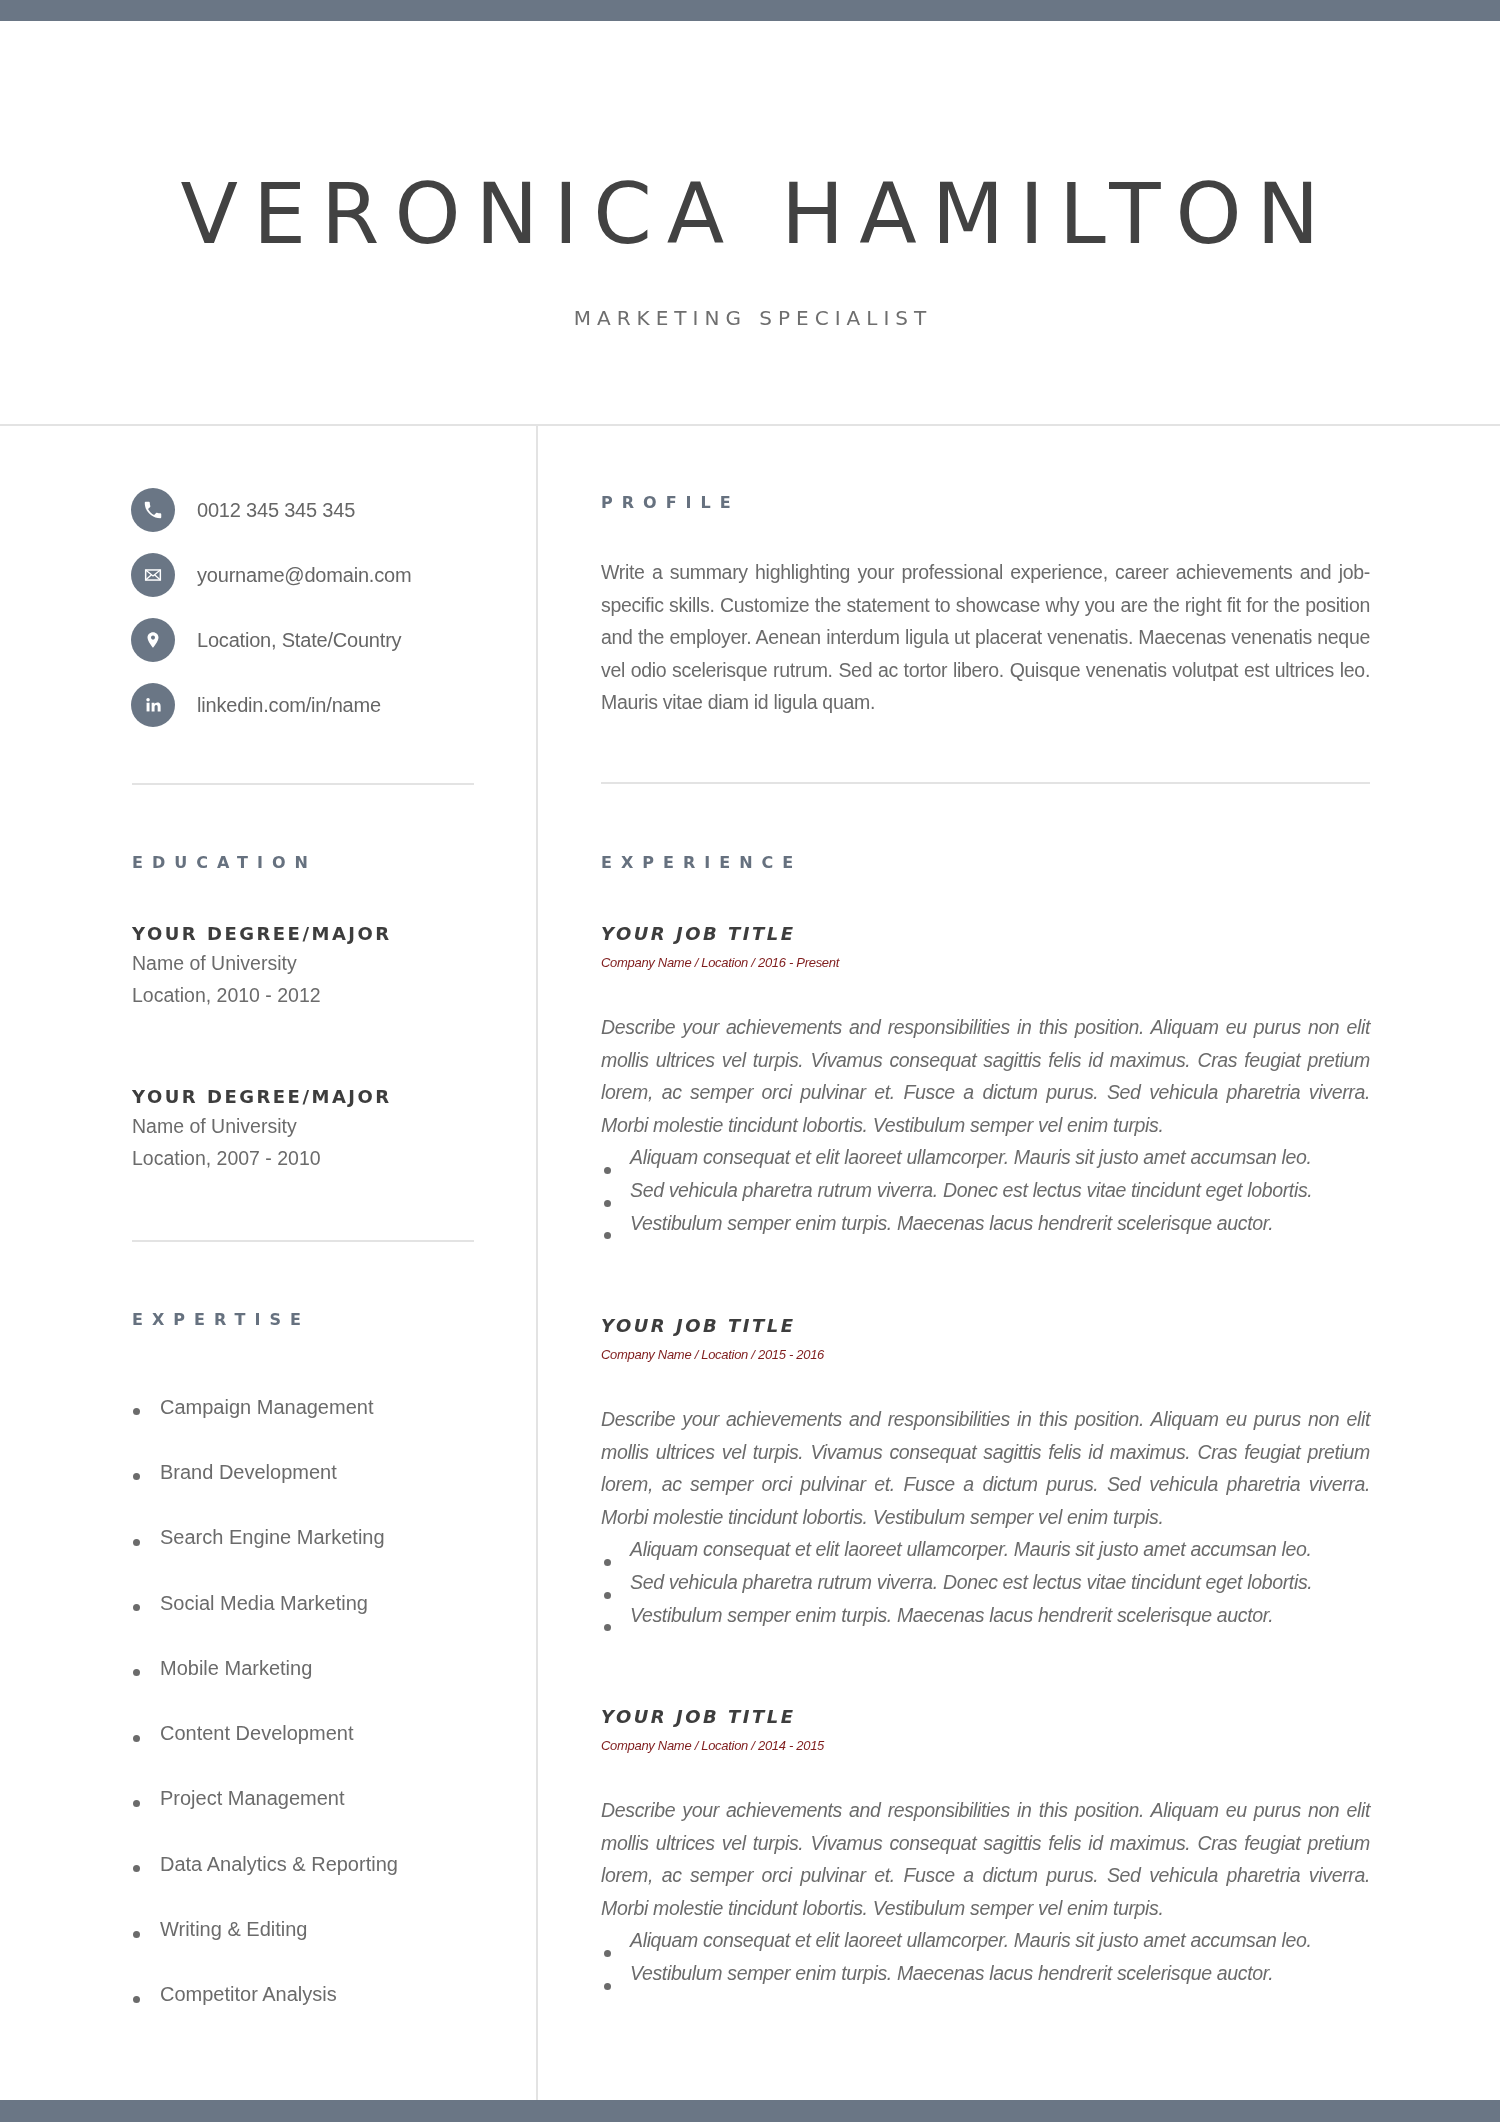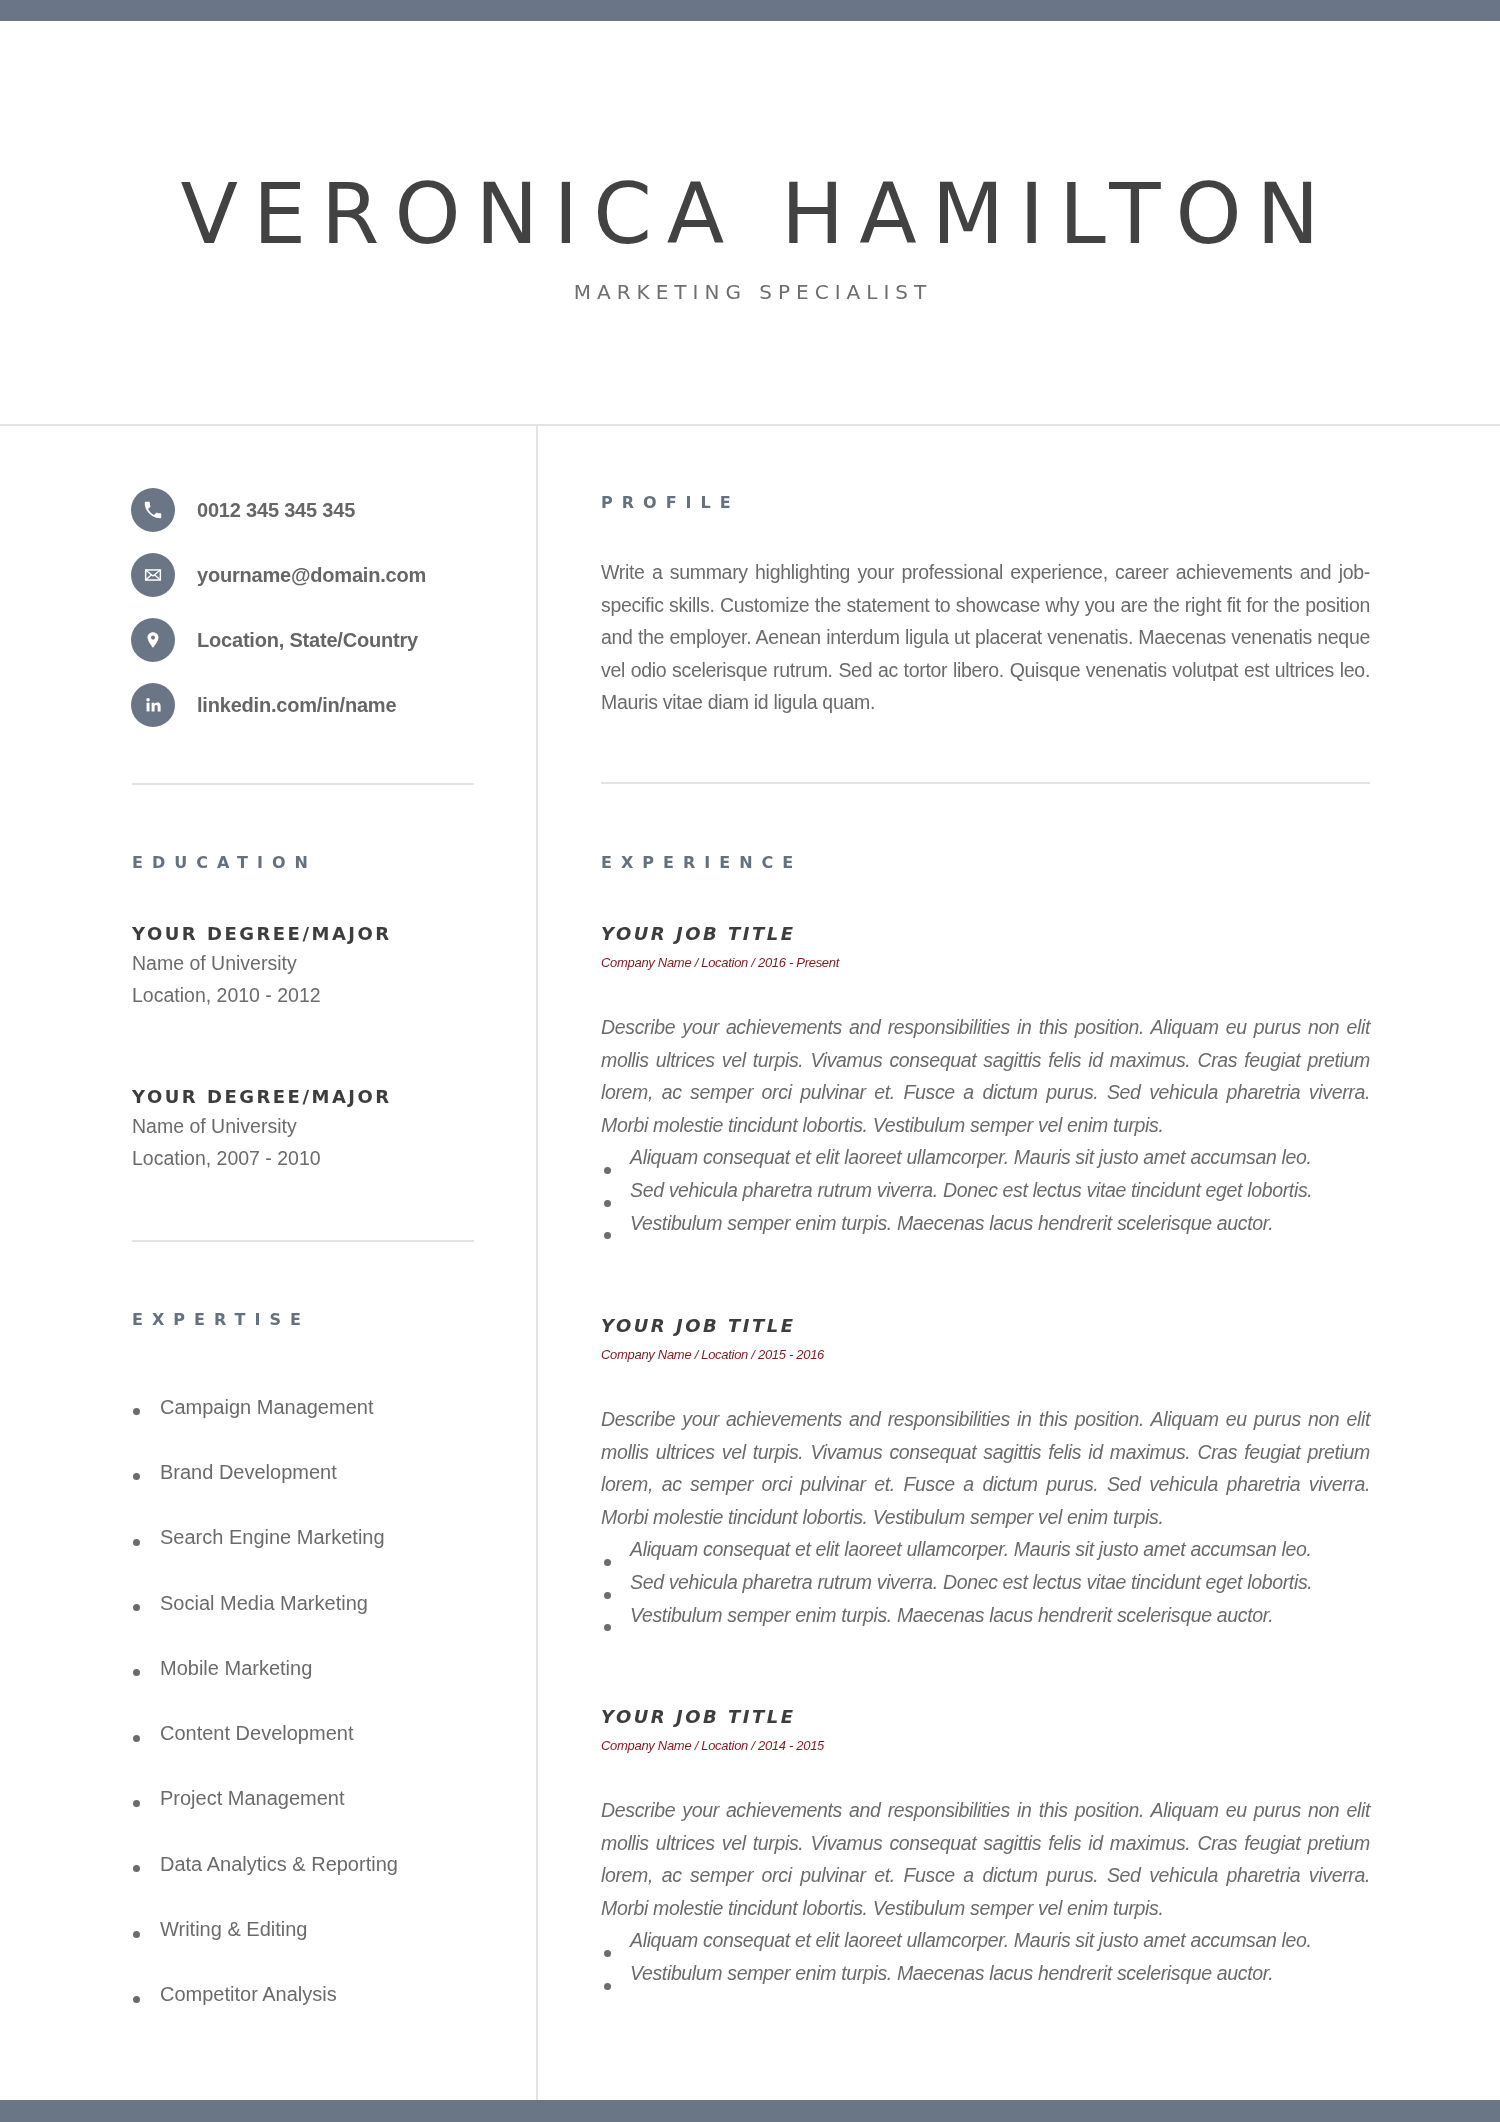"MARKETING SPECIALIST" .job-role { top: 258px -> 284px }
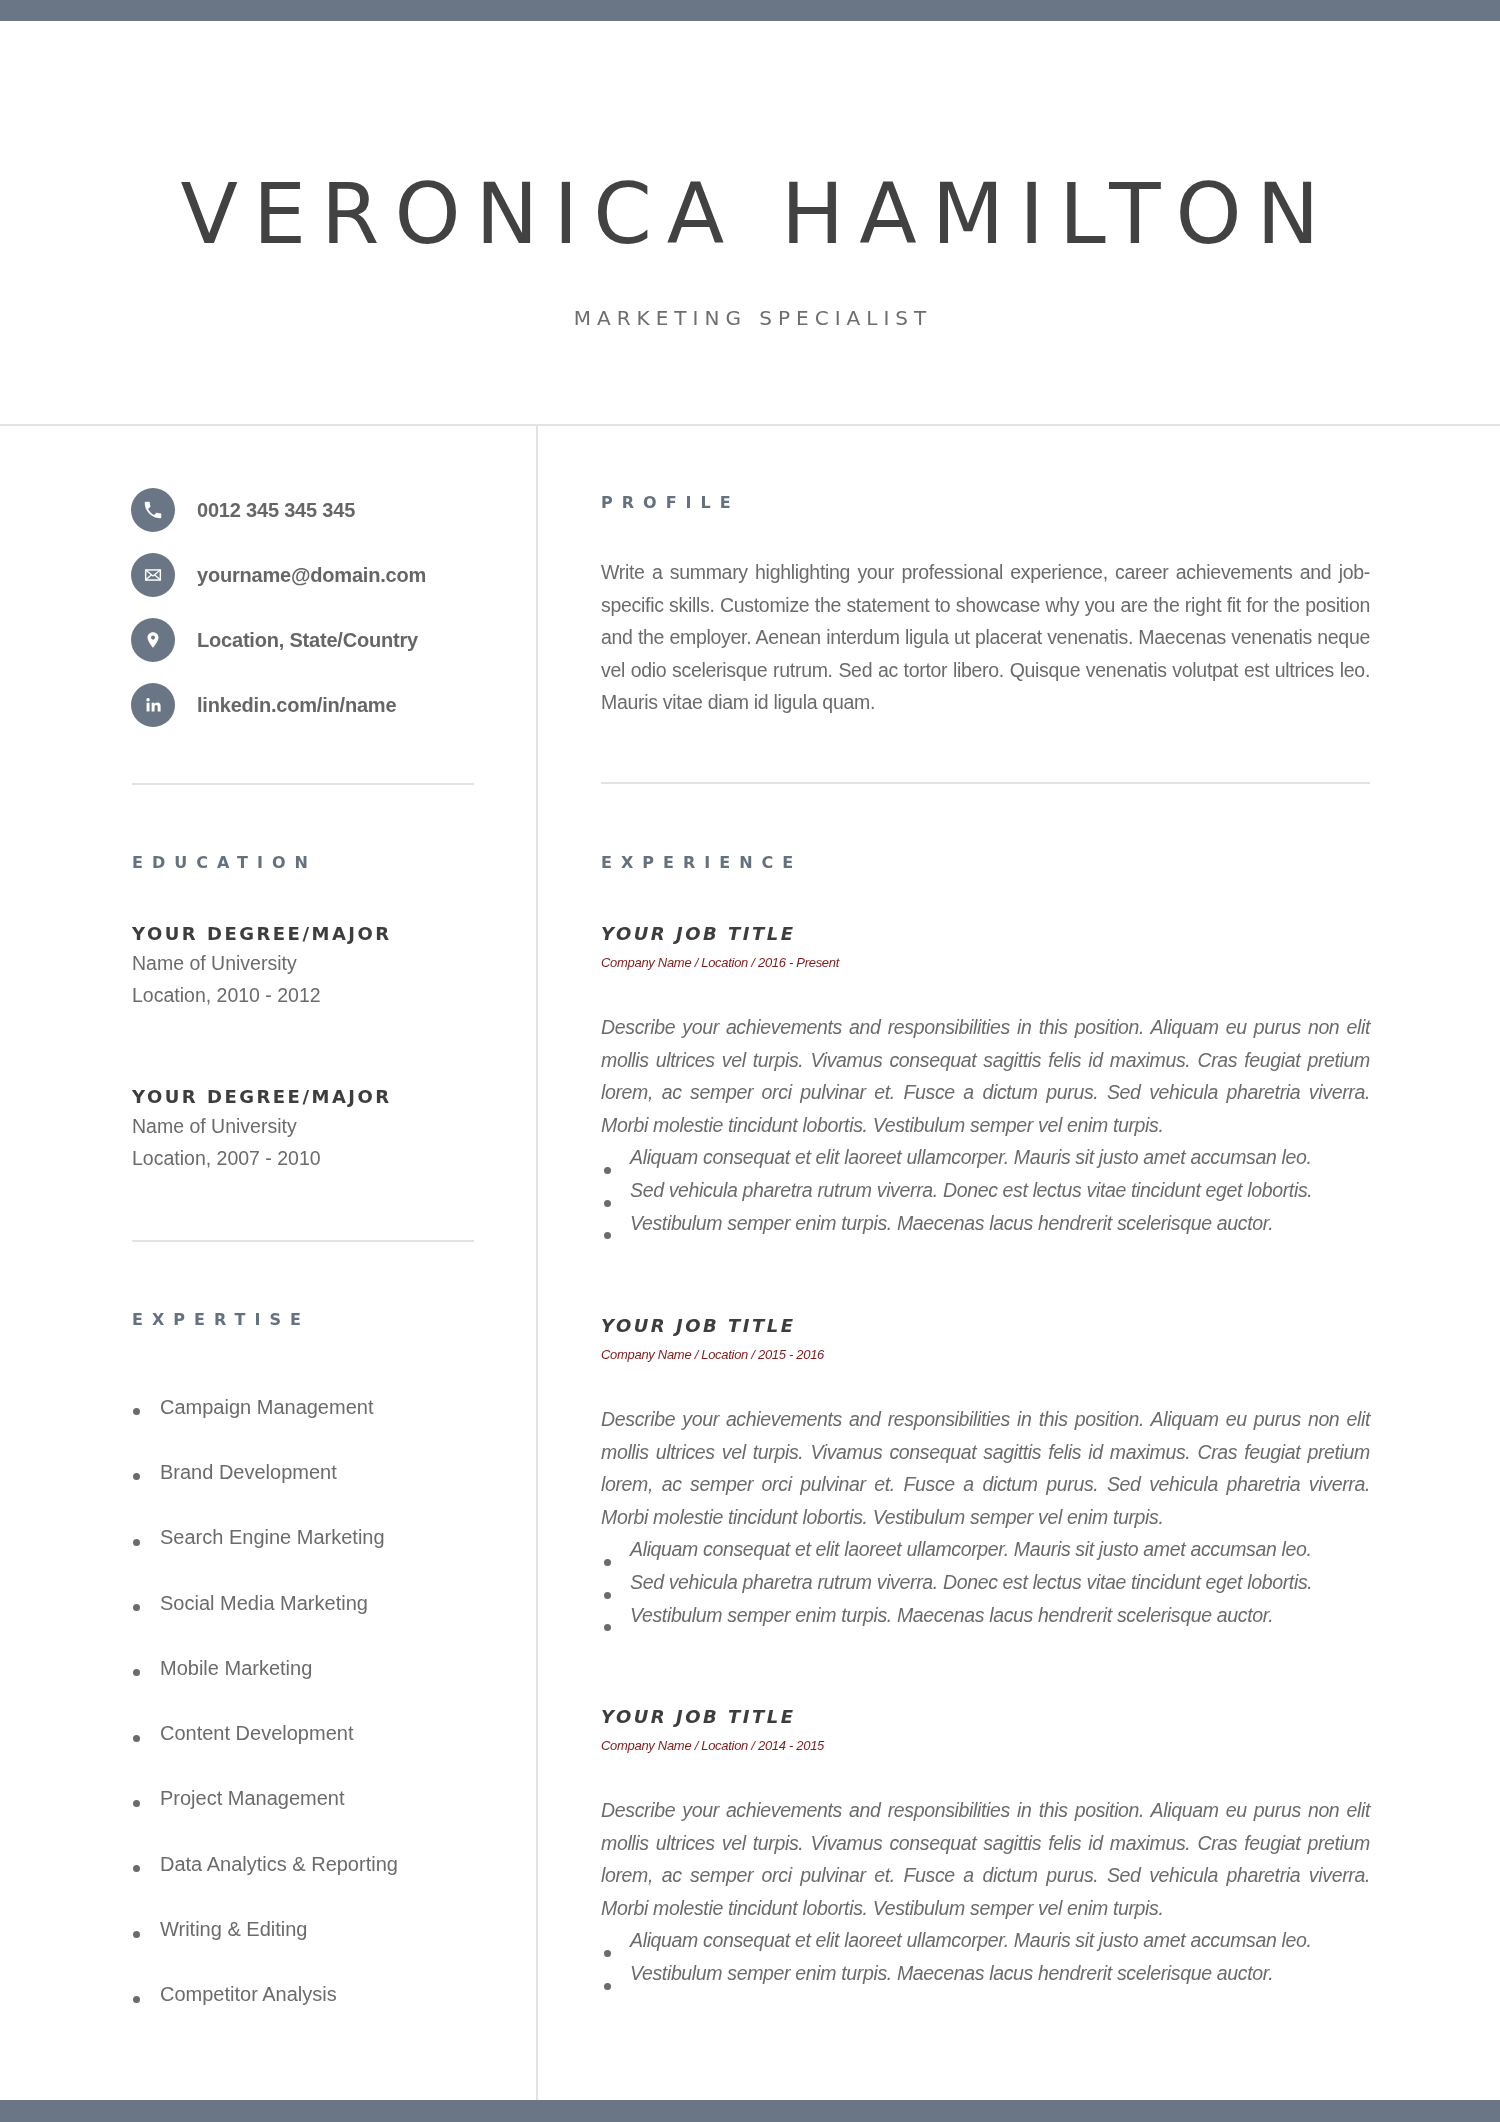"0012 345 345 345" .contact-text { font-weight: bold -> none }
